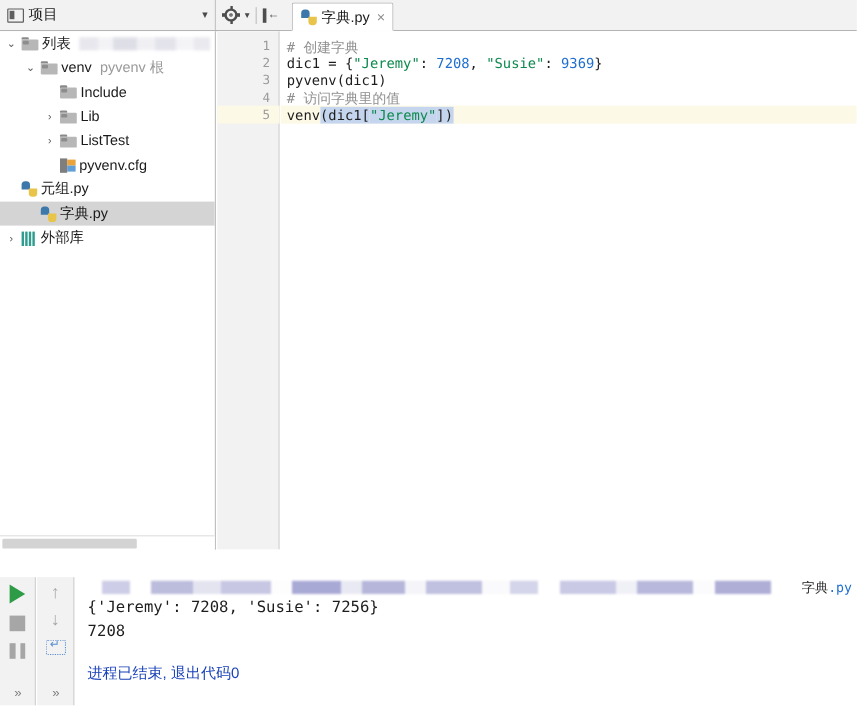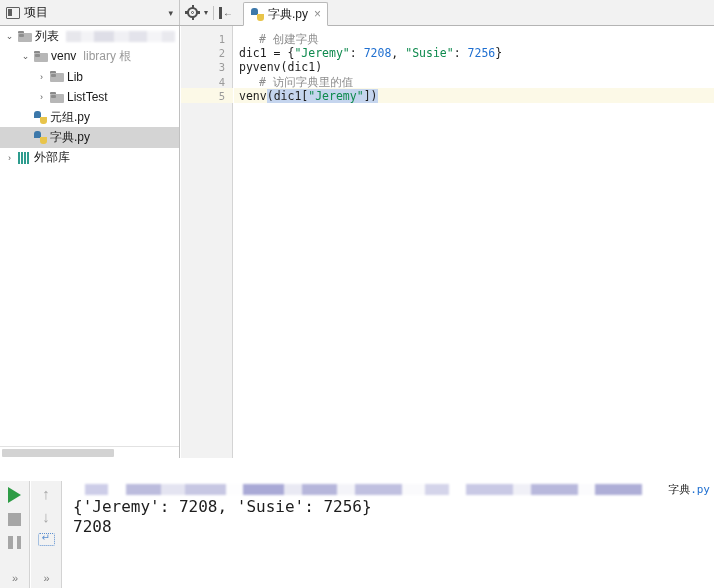"# 创建字典" .tok-comment { margin-left: 20px -> none }
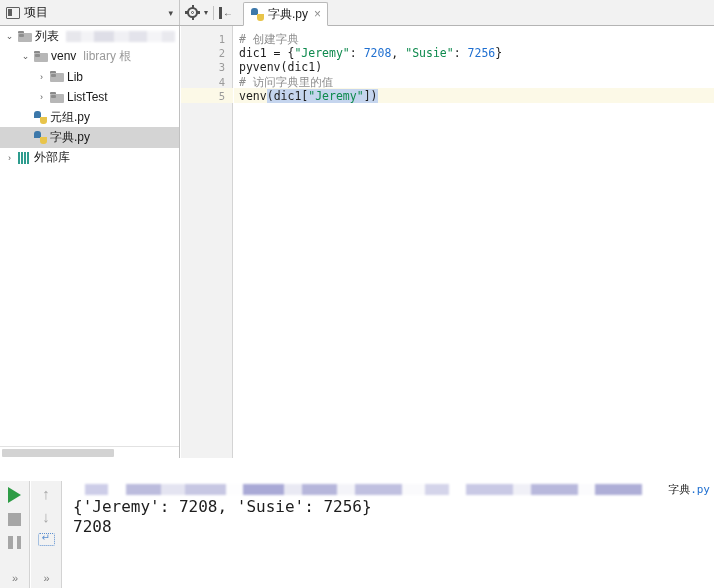"library 根" span.lbl { text: library -> pyvenv }
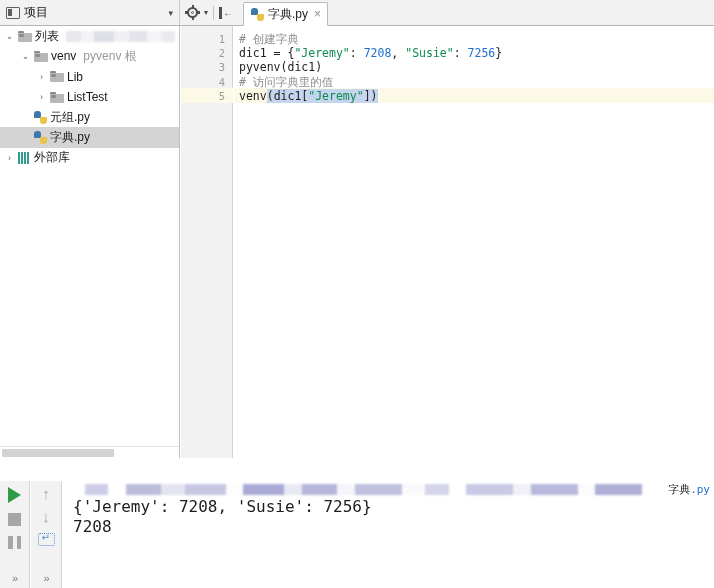"7256" span.tok-num { text: 7256 -> 9369 }
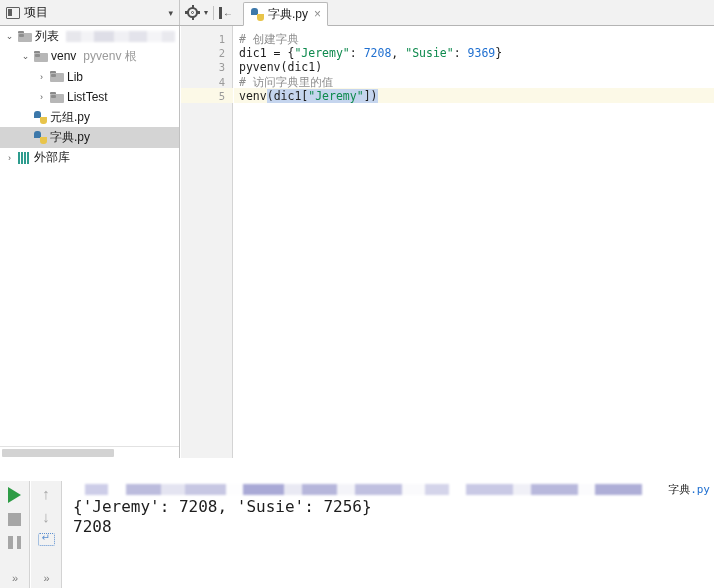"Include" div.trow { html: none -> <div> <span>·</span> <span> <span></span> <span></span> </span> <span>Include</span> </div> }
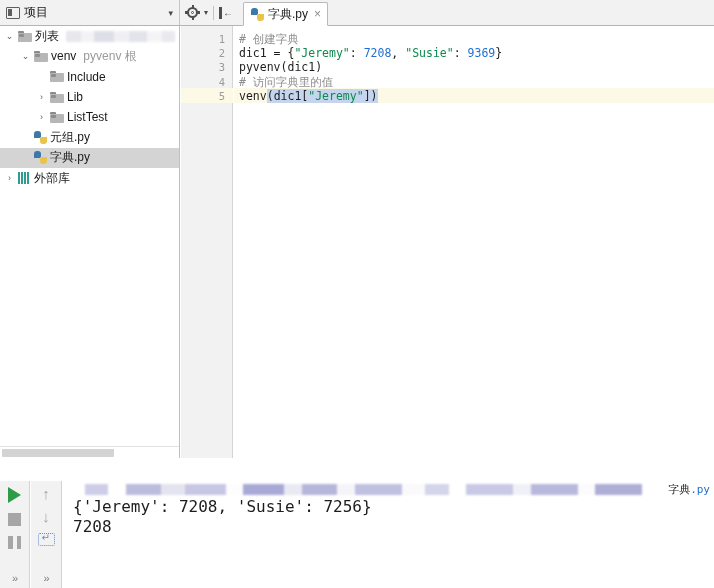"pyvenv.cfg" div.trow { html: none -> <div> <span>·</span> <span> <span></span> <span></span> <span></span> </span> <span>pyvenv.cfg</span> </div> }
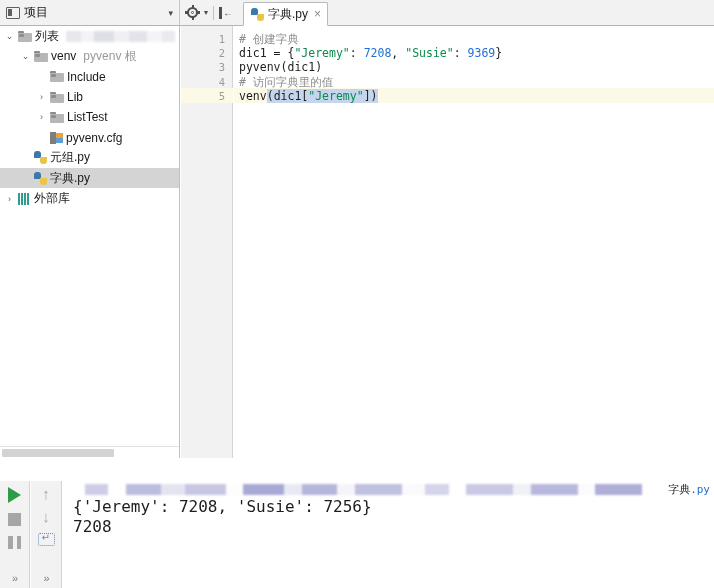"元组.py" div.trow { padding-left: 20px -> 4px }
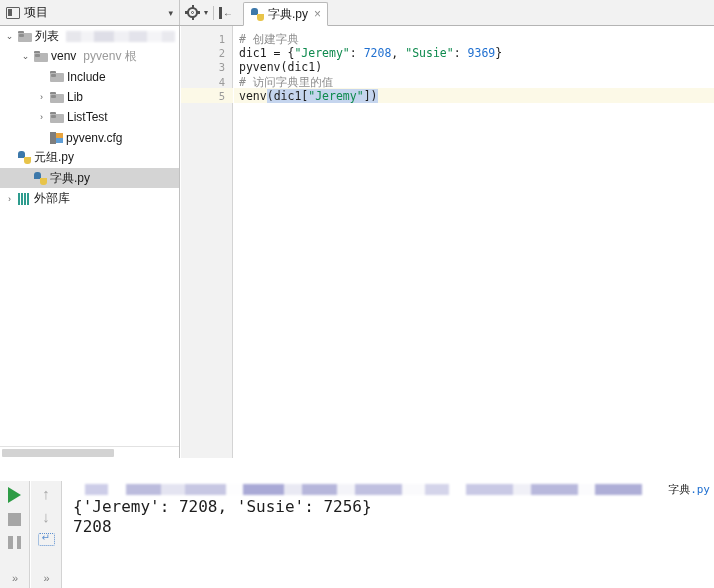"{'Jeremy': 7208, 'Susie': 7256}" .outline { font-size: 16px -> 13px }
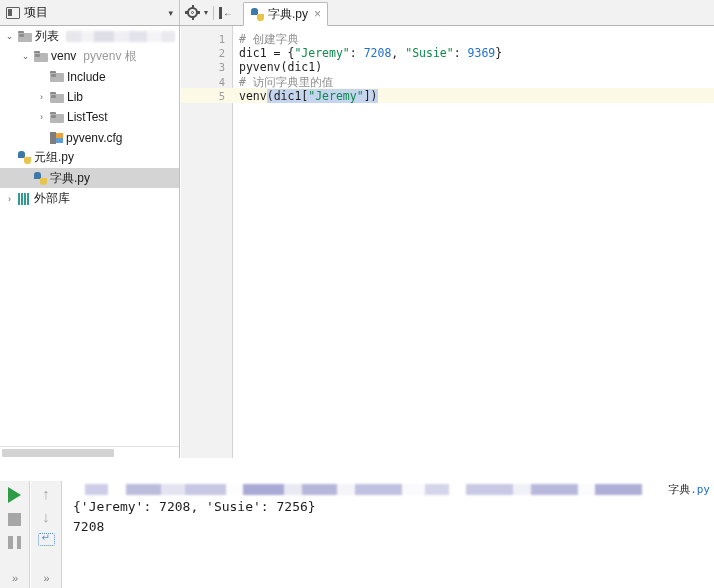"进程已结束, 退出代码0" div.outline { html: none -> <div><span>进程已结束, 退出代码</span><span>0</span></div> }
